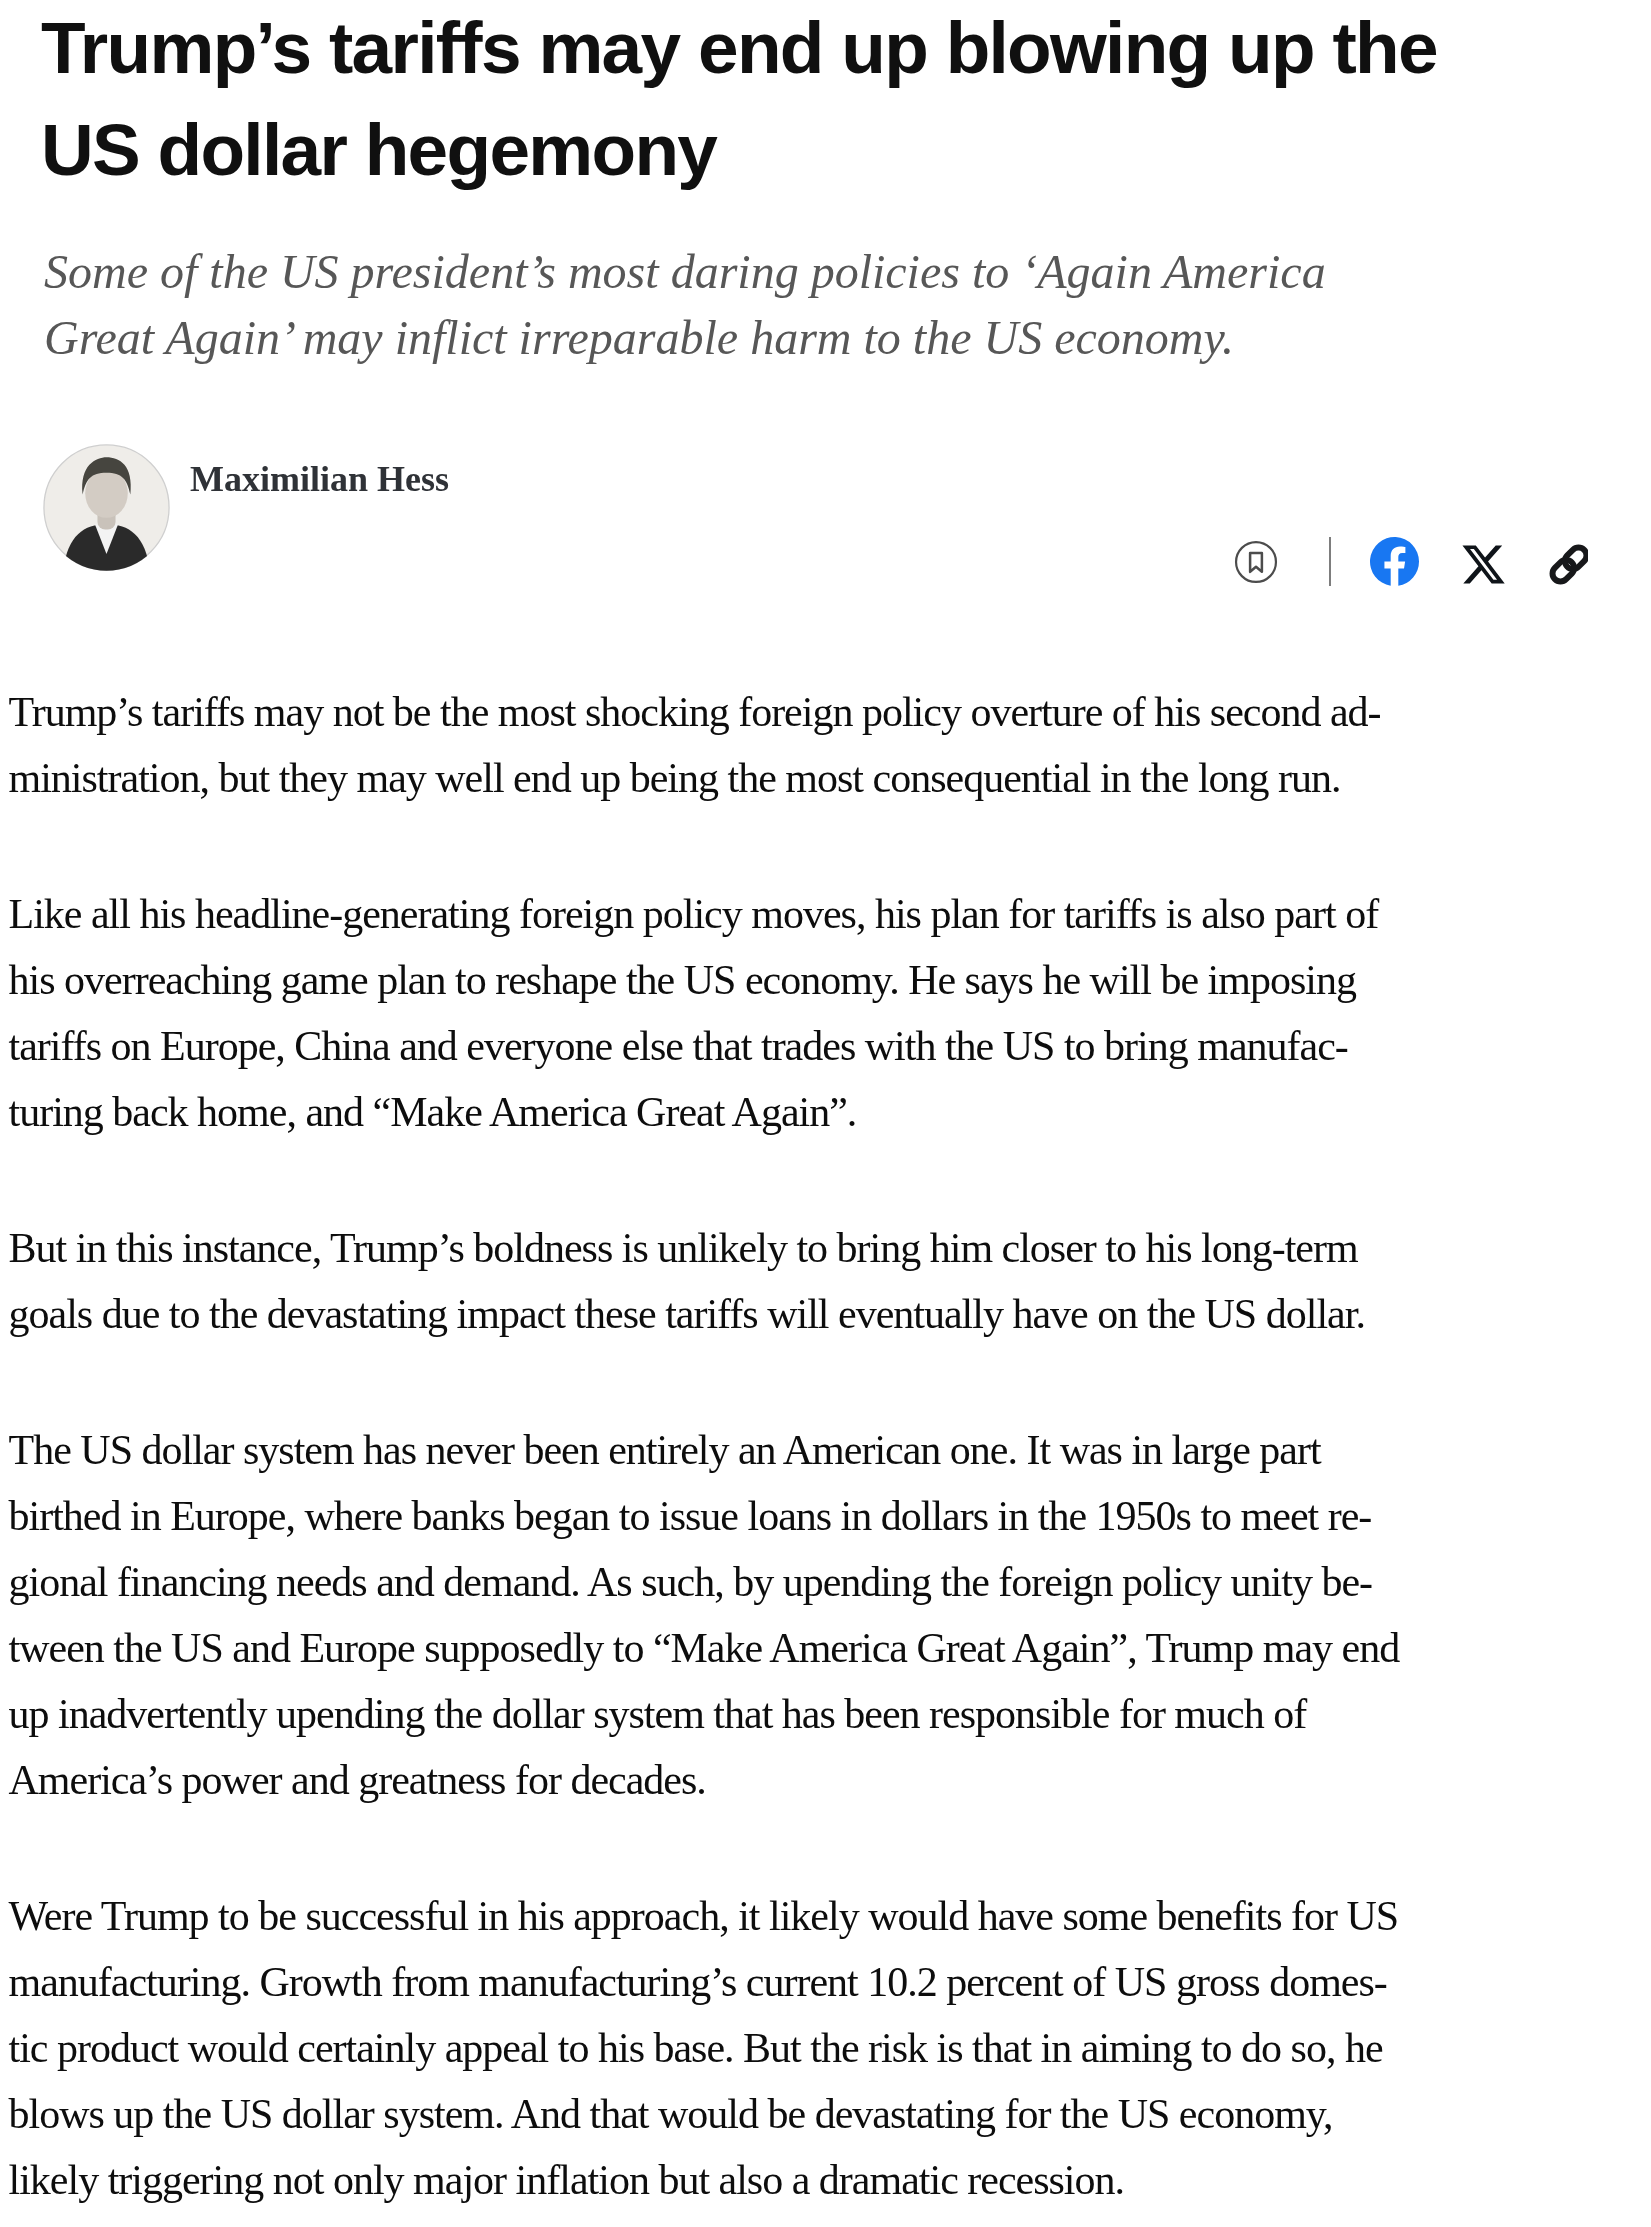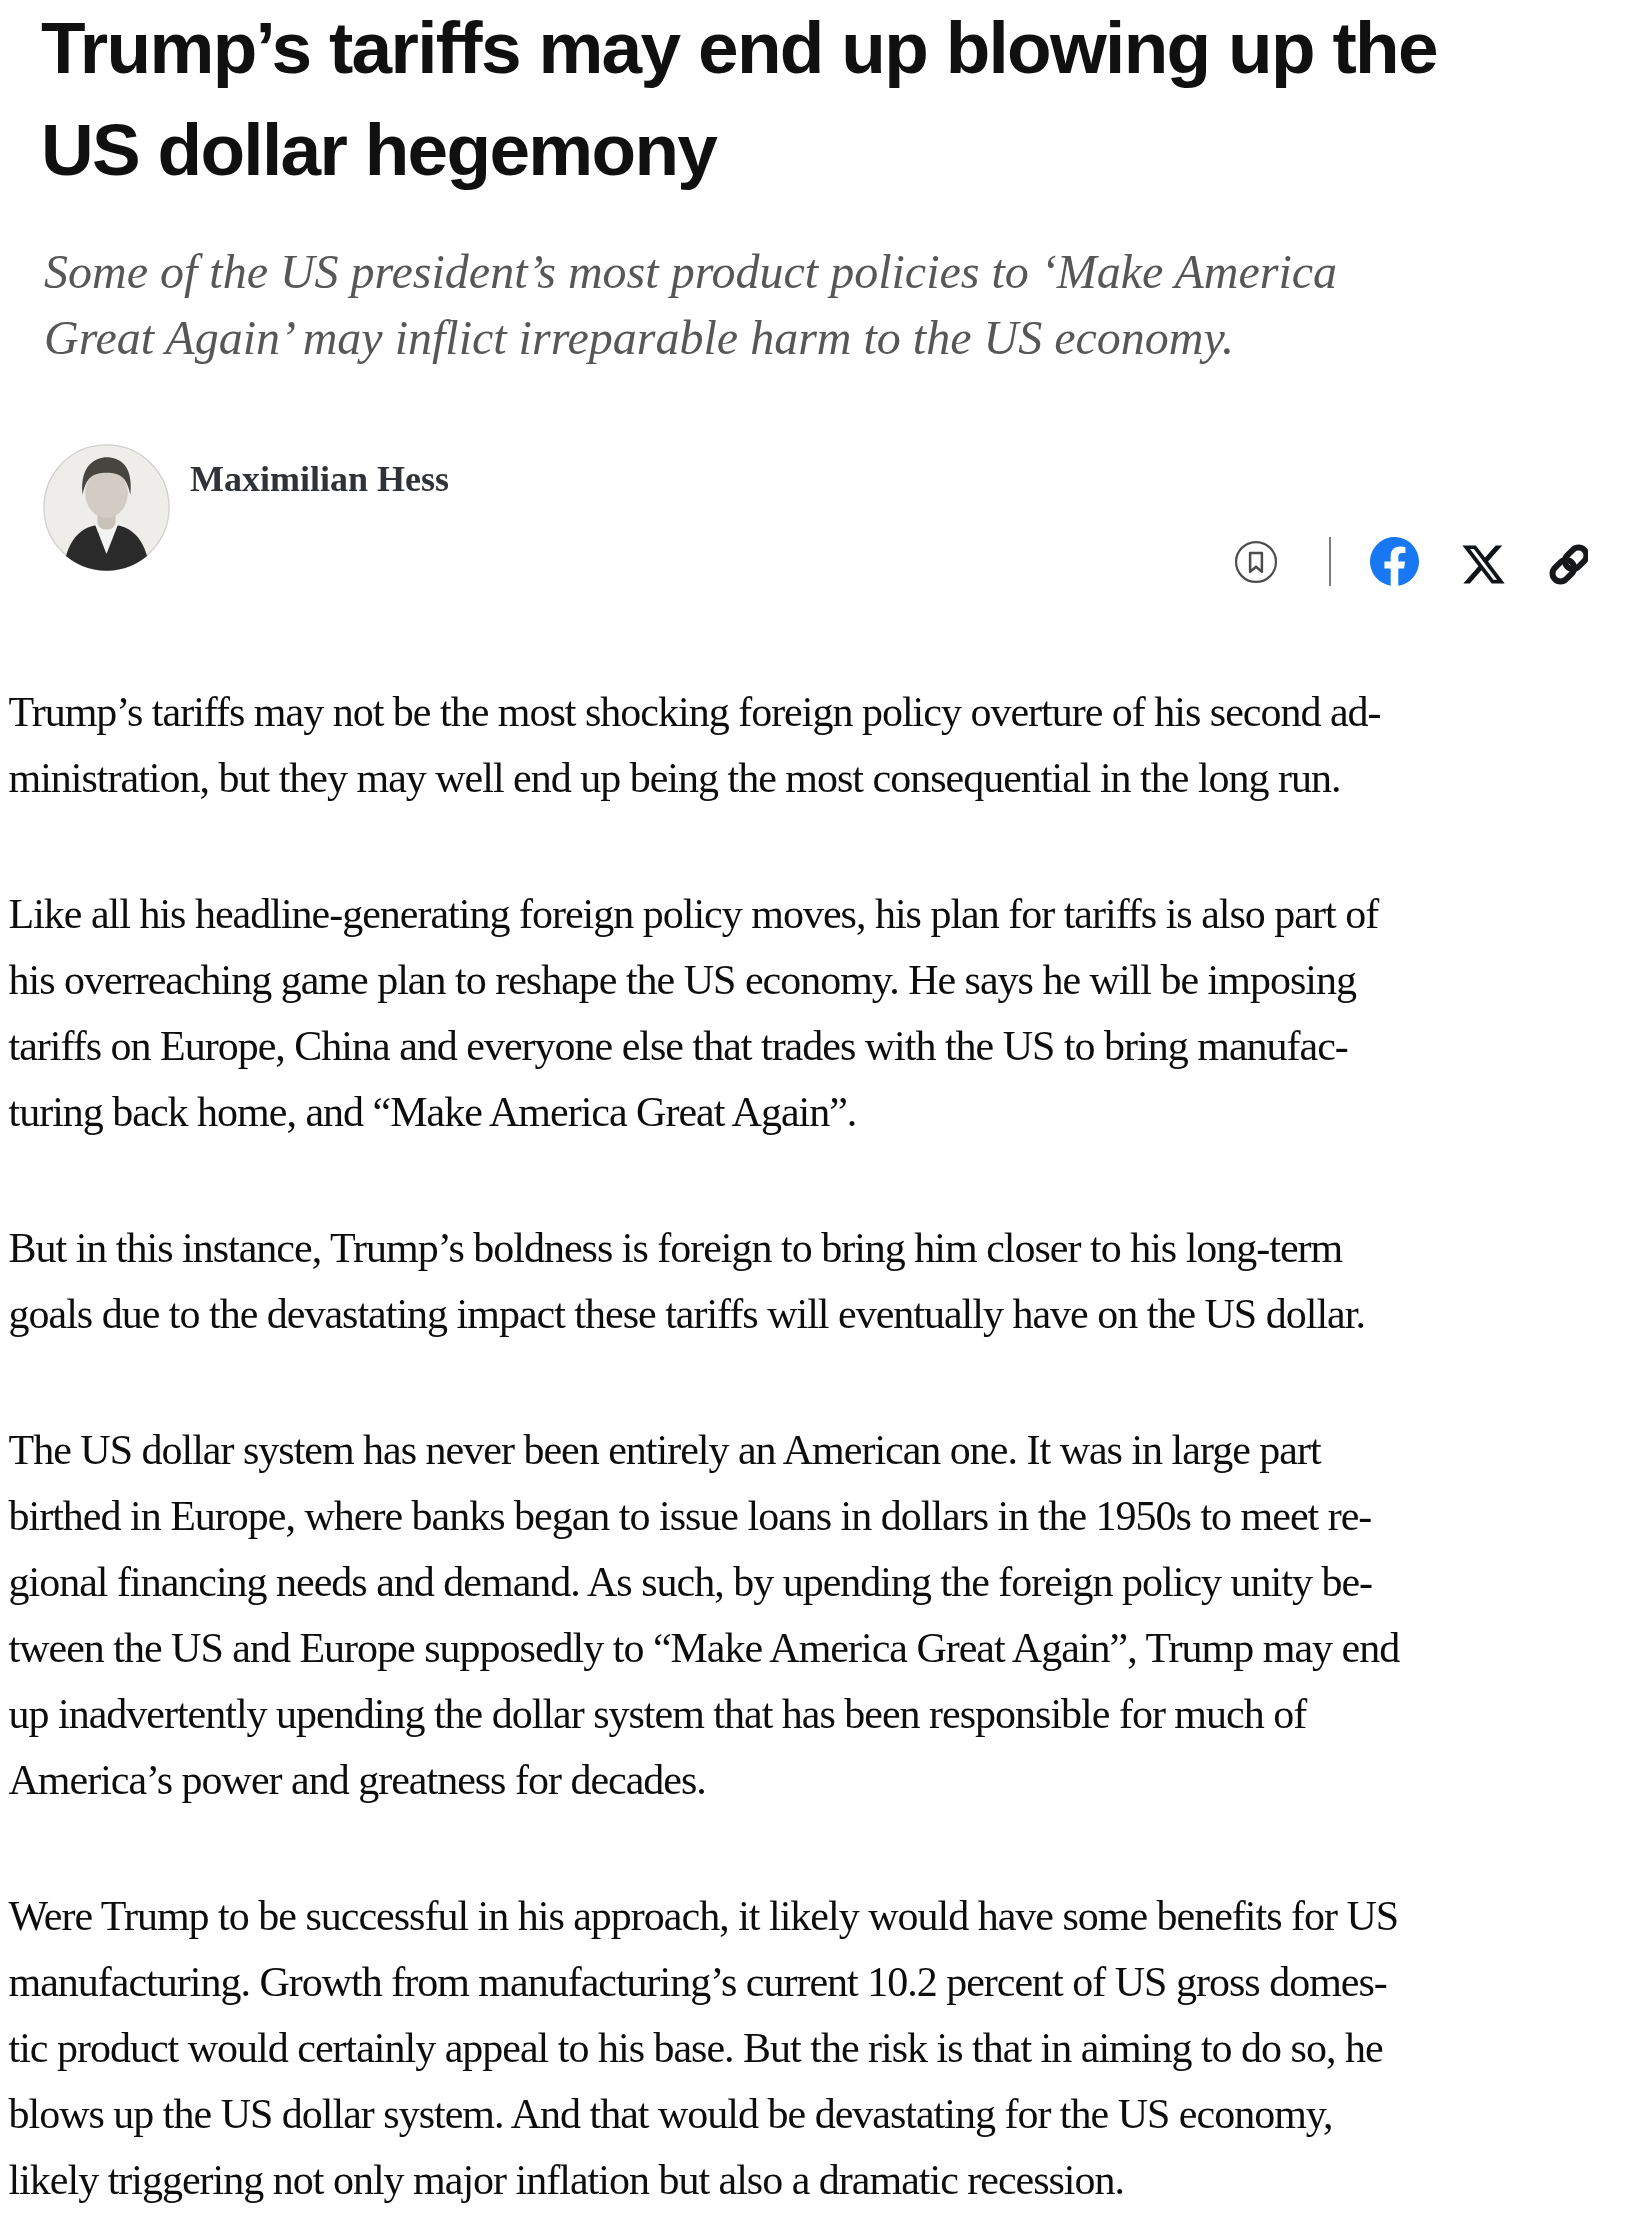"Some of the US president’s" p.subtitle { text: product policies to ‘Make -> daring policies to ‘Again }
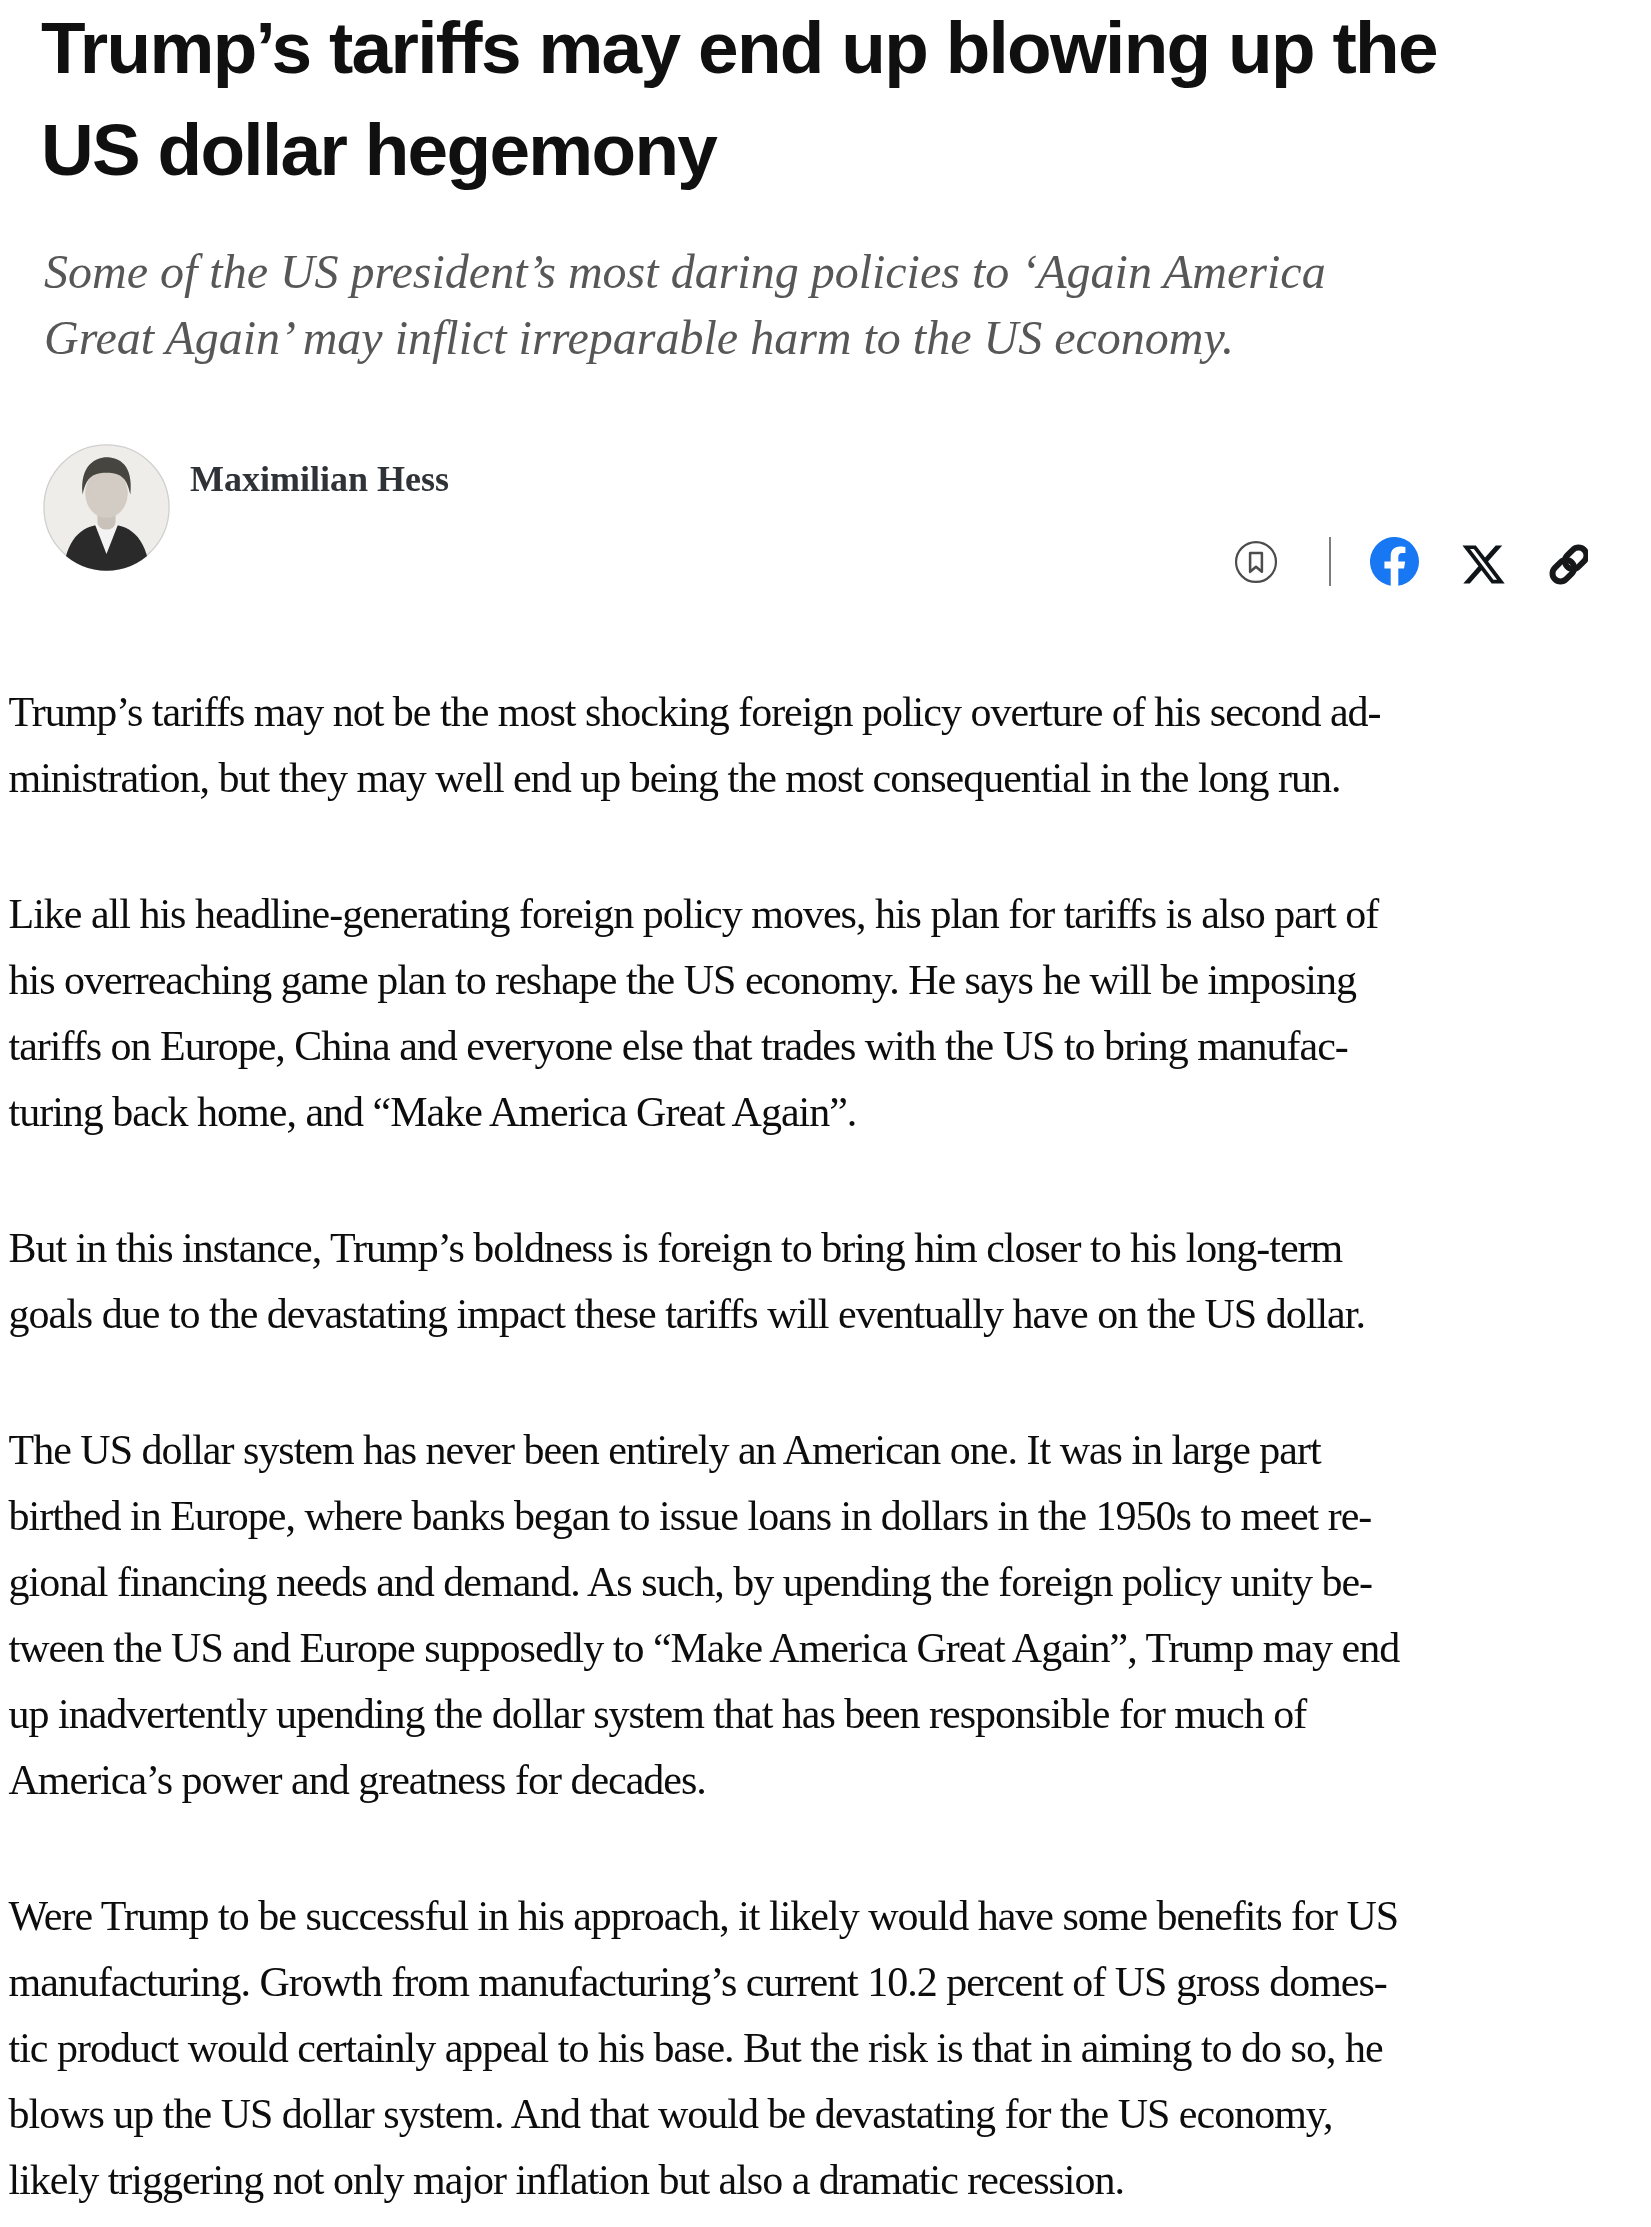"But in this instance, Trump’s" span { text: foreign -> unlikely }
